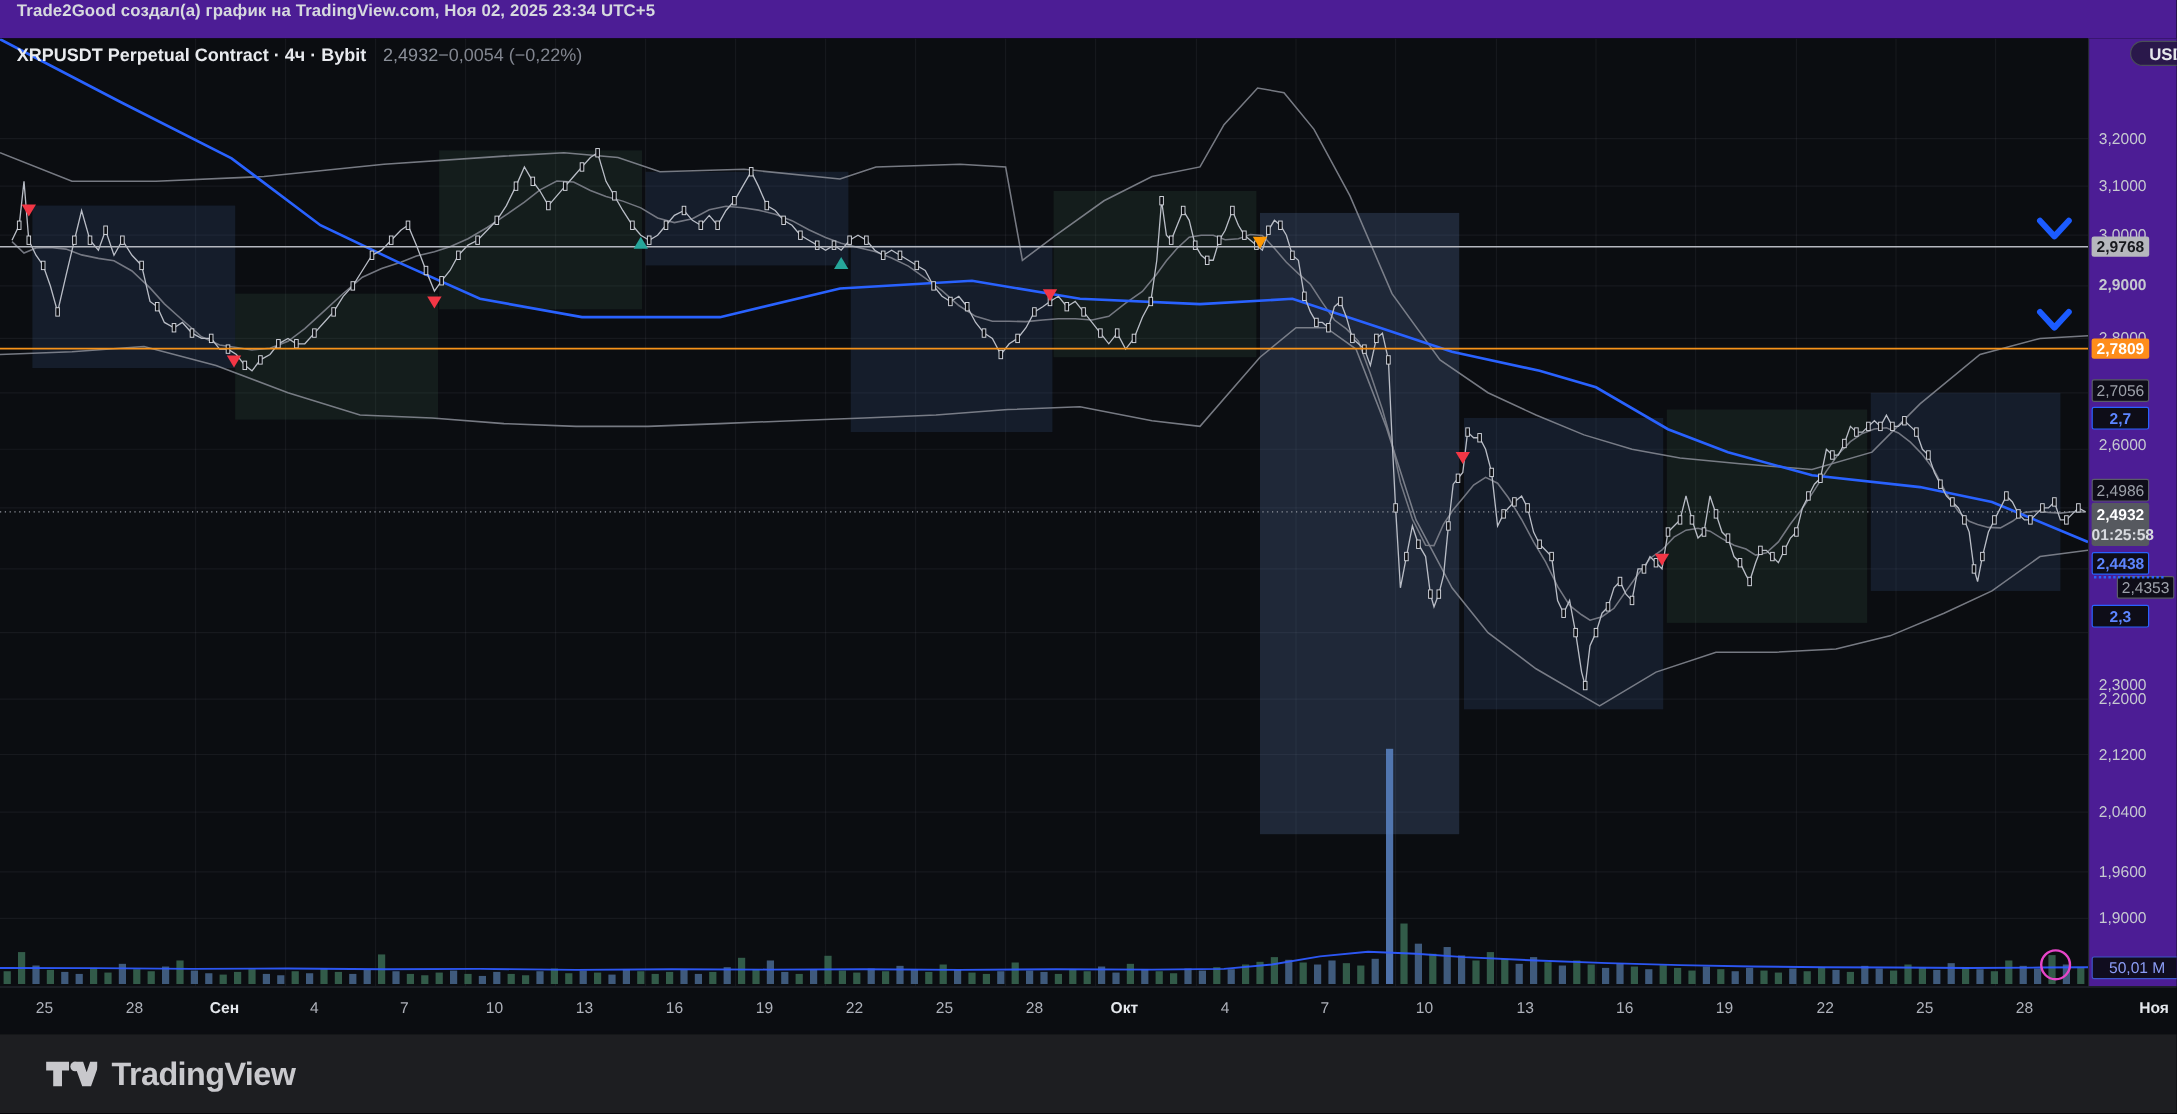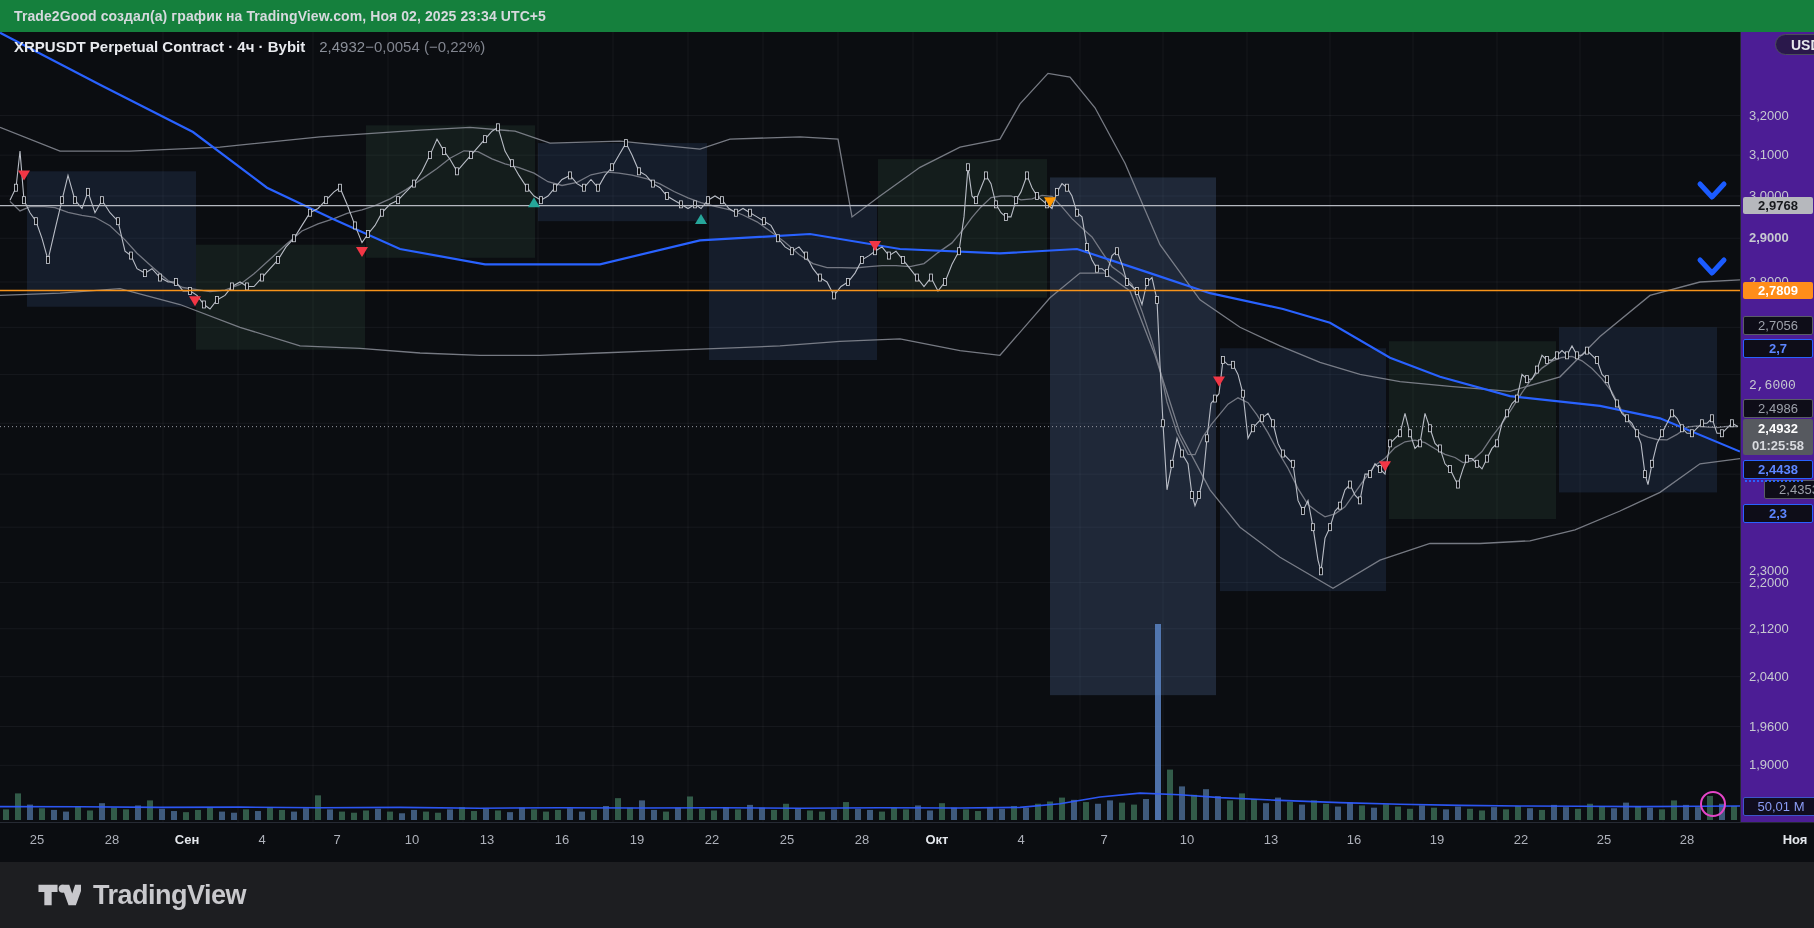"Trade2Good создал(а) график на" .topbar { align-items: center -> flex-start; background: #15803d -> #4c1d95 }
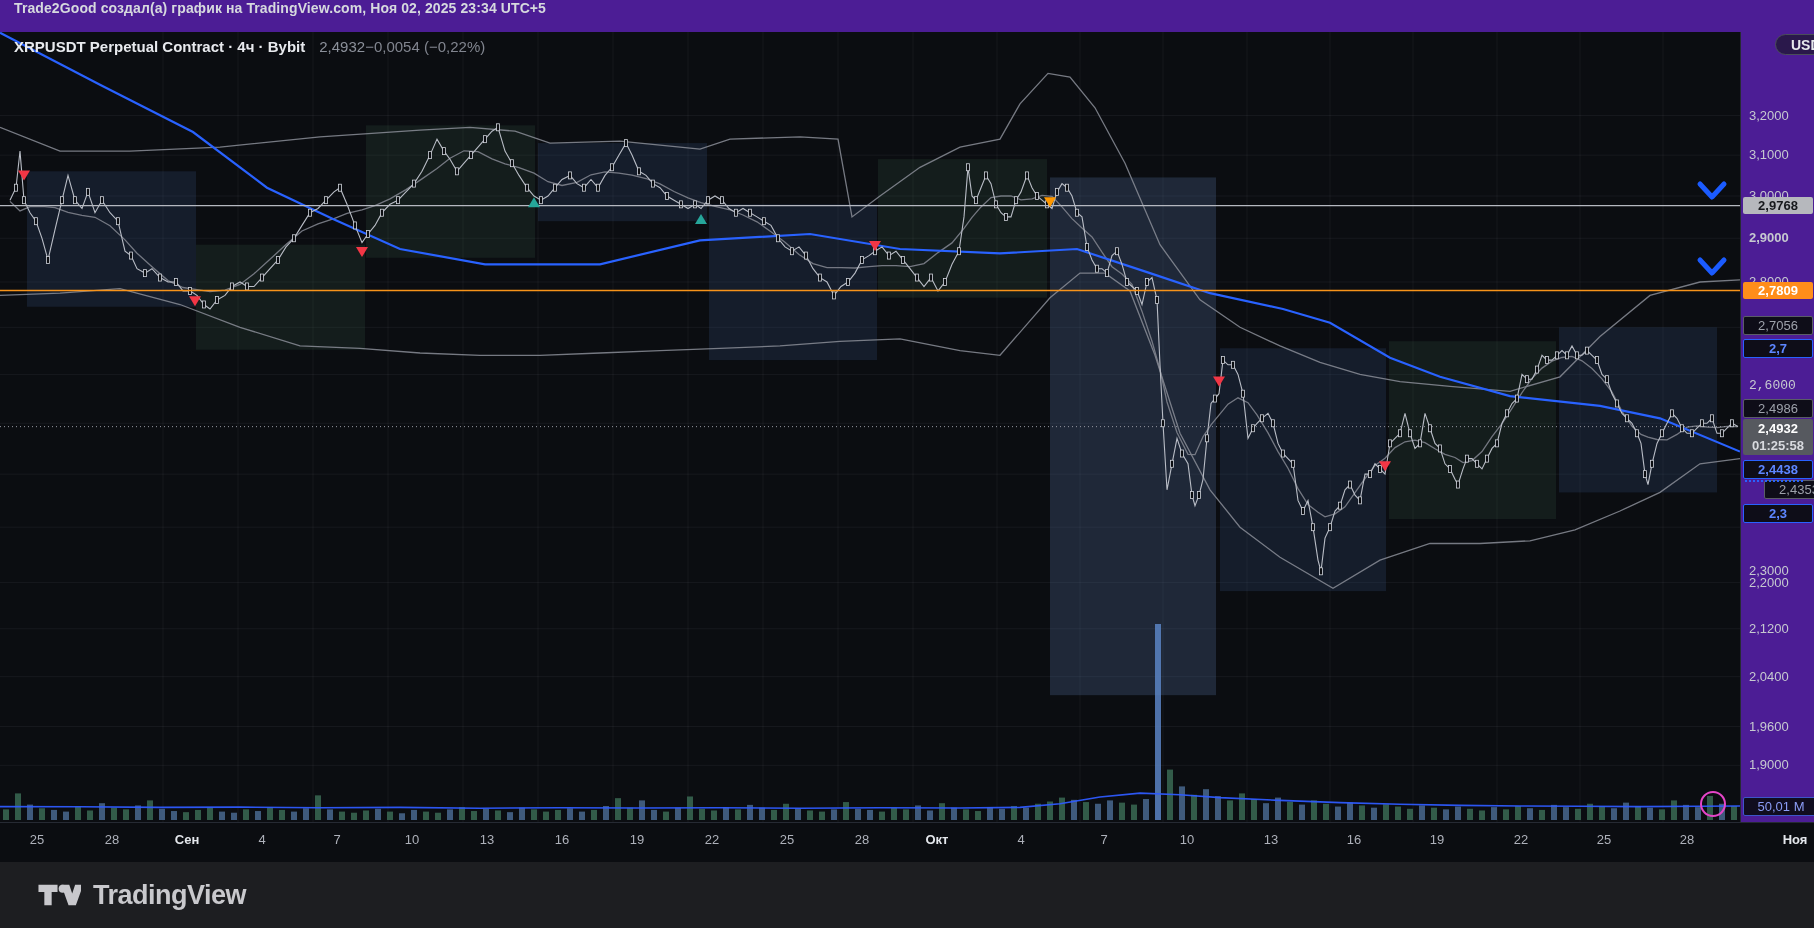"2,9768" .axis-label { width: 70px -> 48px }
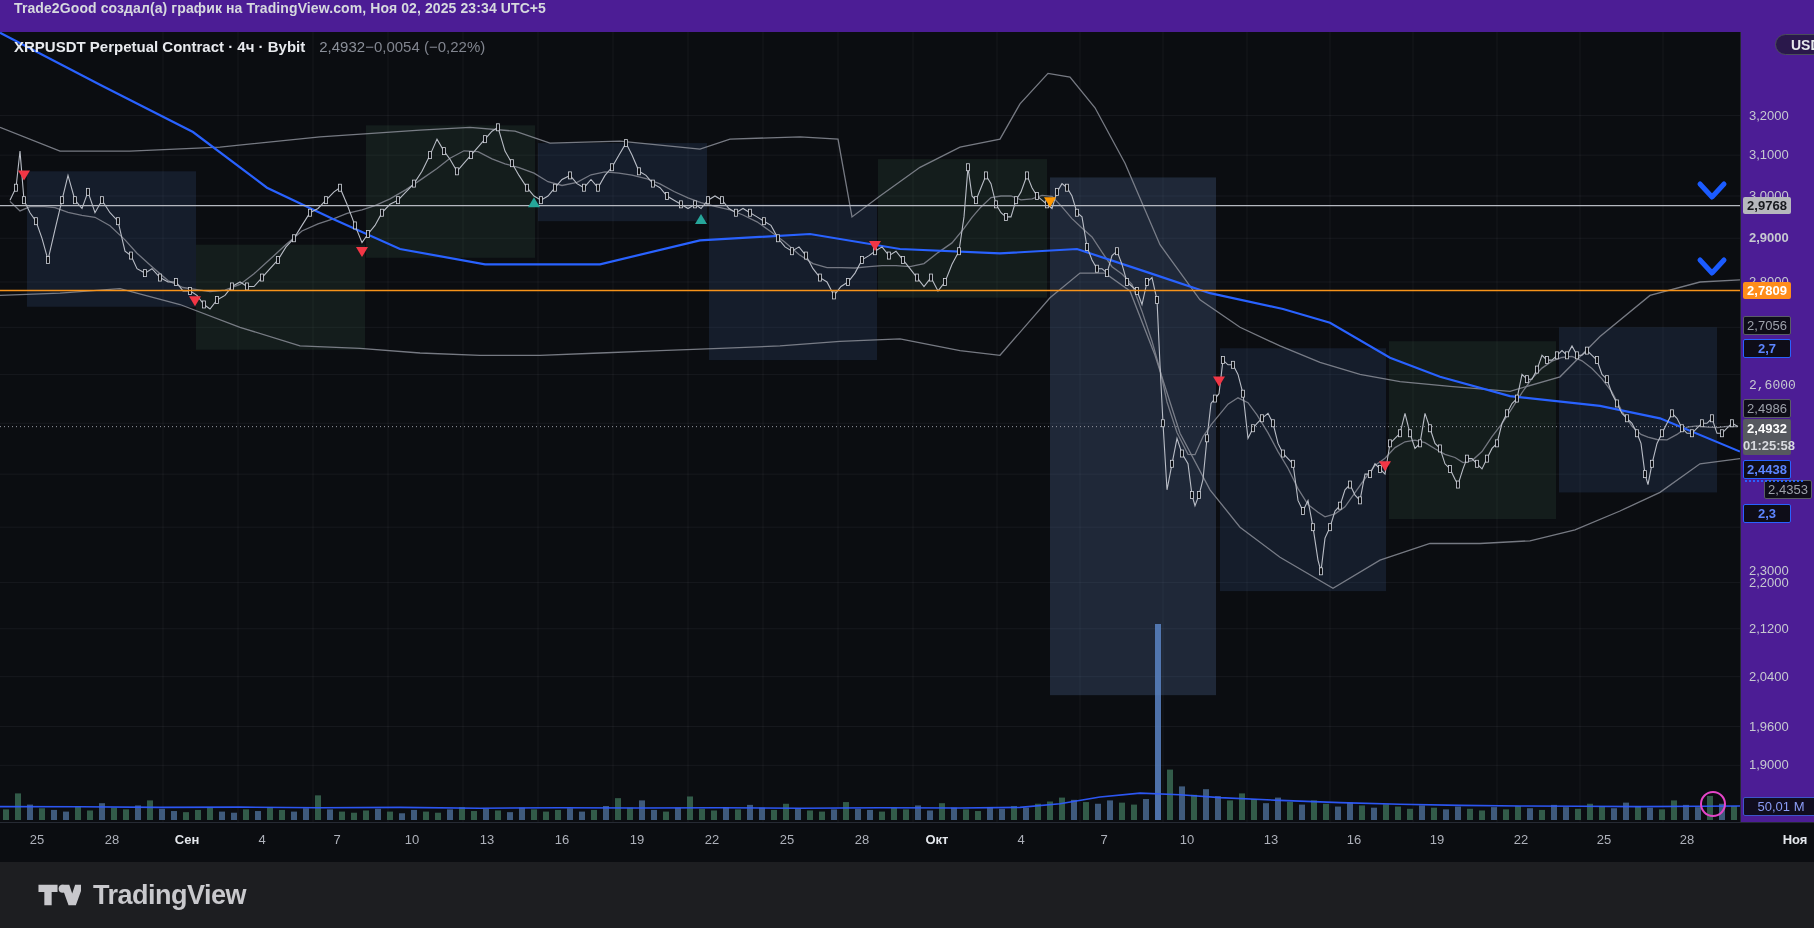"2,6000" div.ptick { font-family: Liberation Mono, monospace -> none; top: 346px -> 331px }
